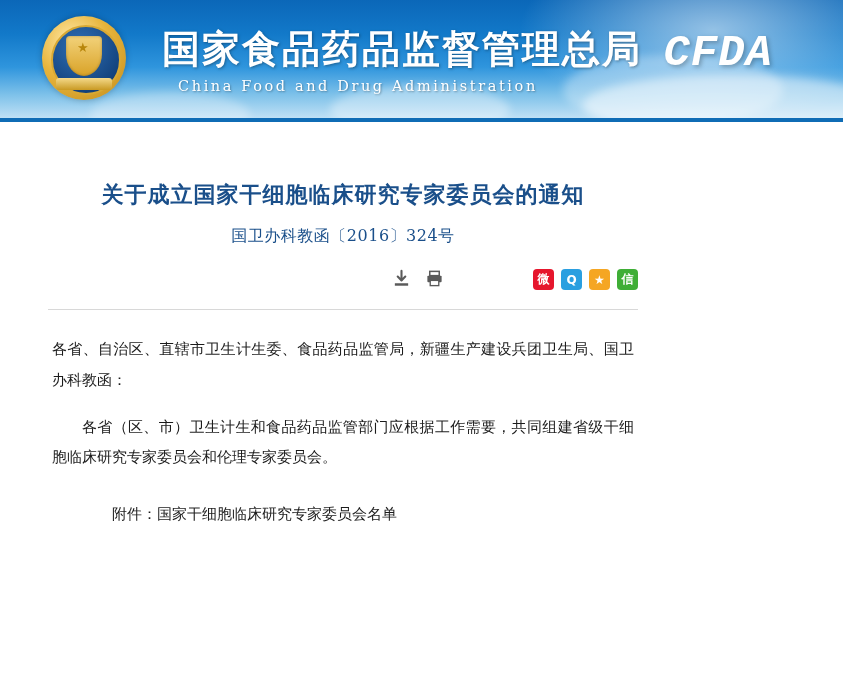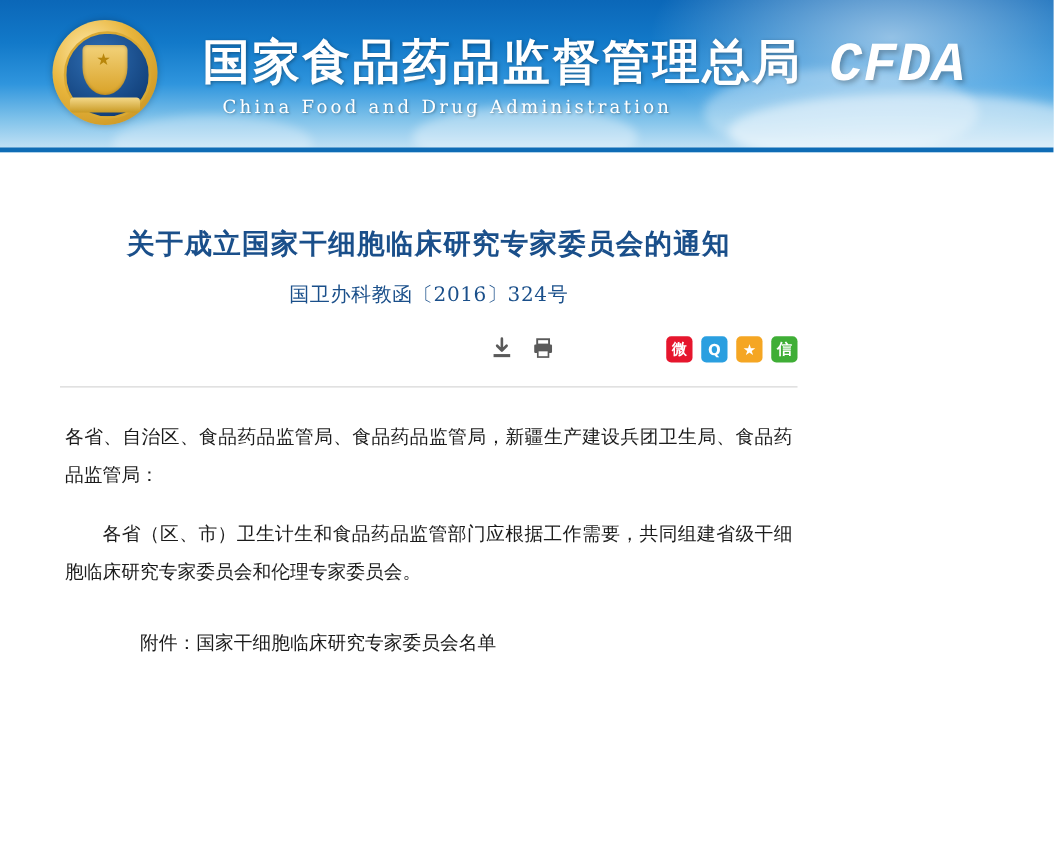"各省、自治区、食品药品监管局、食品药品监管局，新疆生产建设兵团卫生局、食品药品监" p { text: 食品药品监管局、食品药品监管局，新疆生产建设兵团卫生局、食品药品监管局 -> 直辖市卫生计生委、食品药品监管局，新疆生产建设兵团卫生局、国卫办科教函 }
